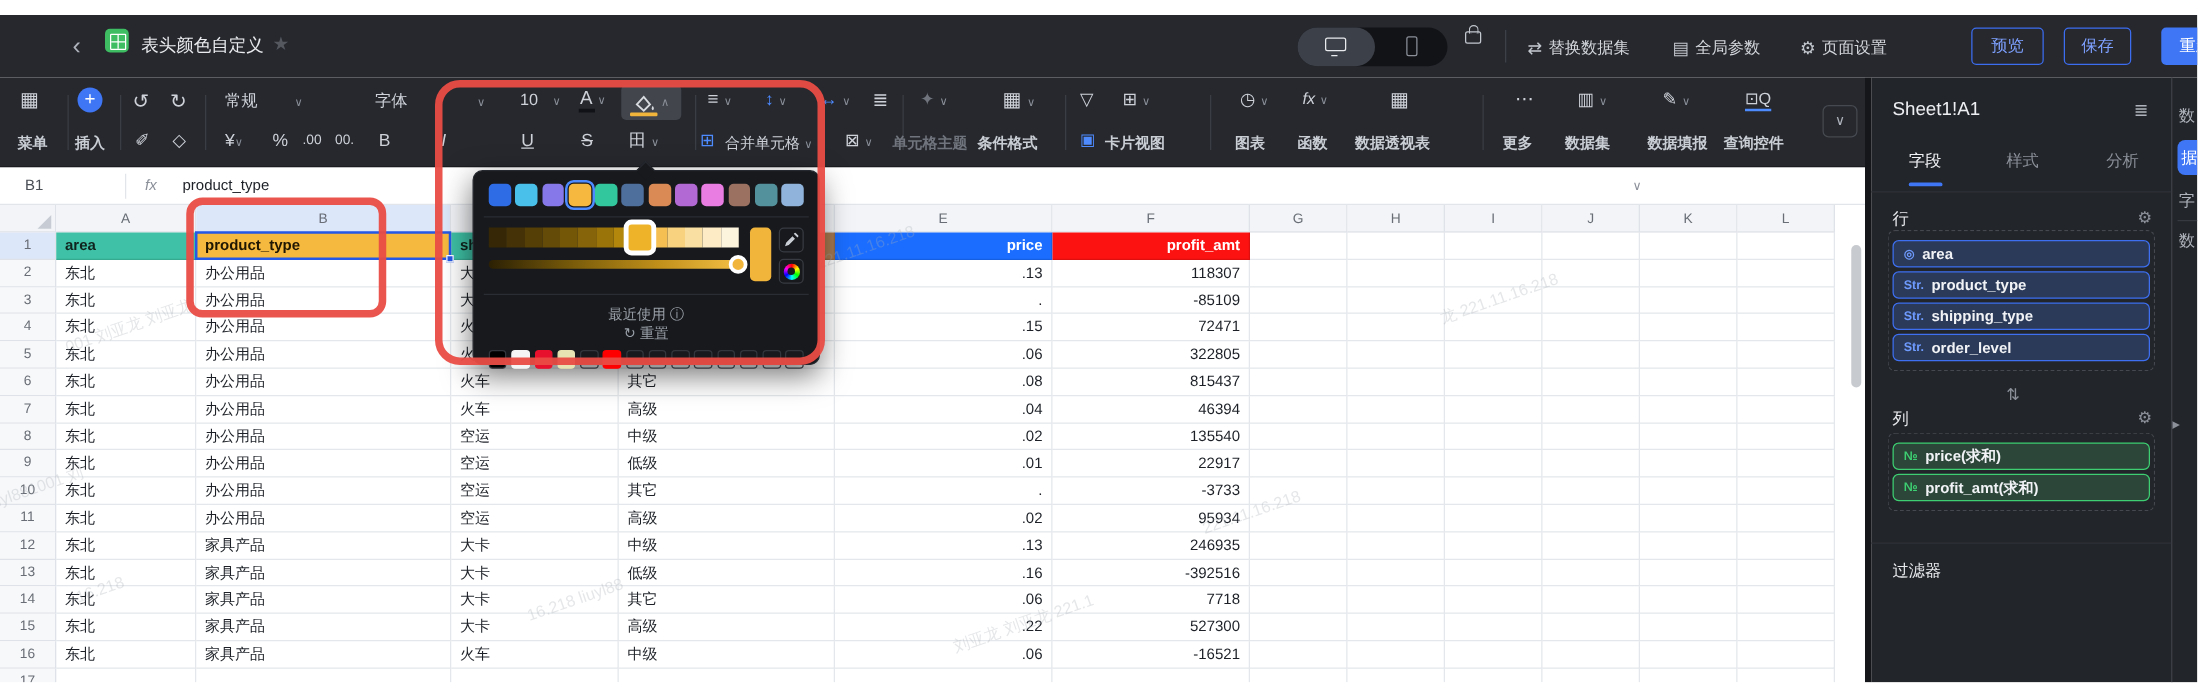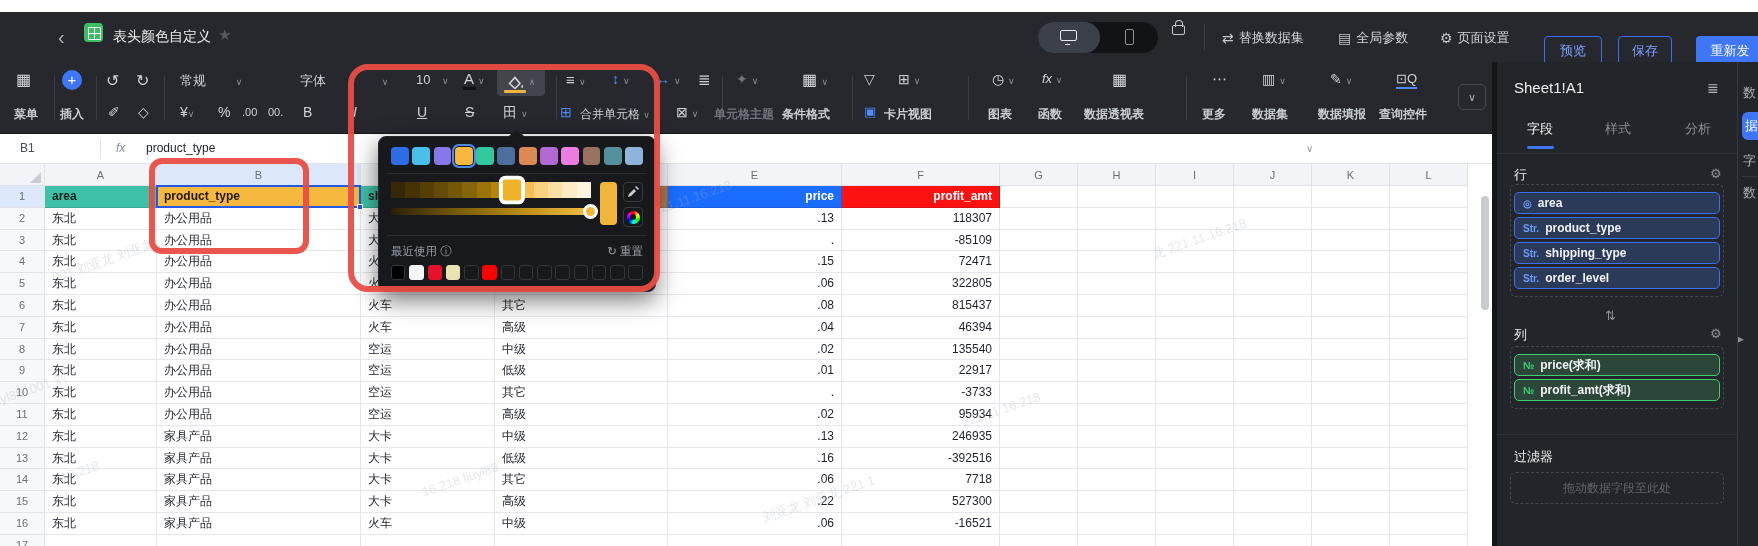"预览" .top-btn { margin-left: none -> 33px; top: 24px -> 10px }
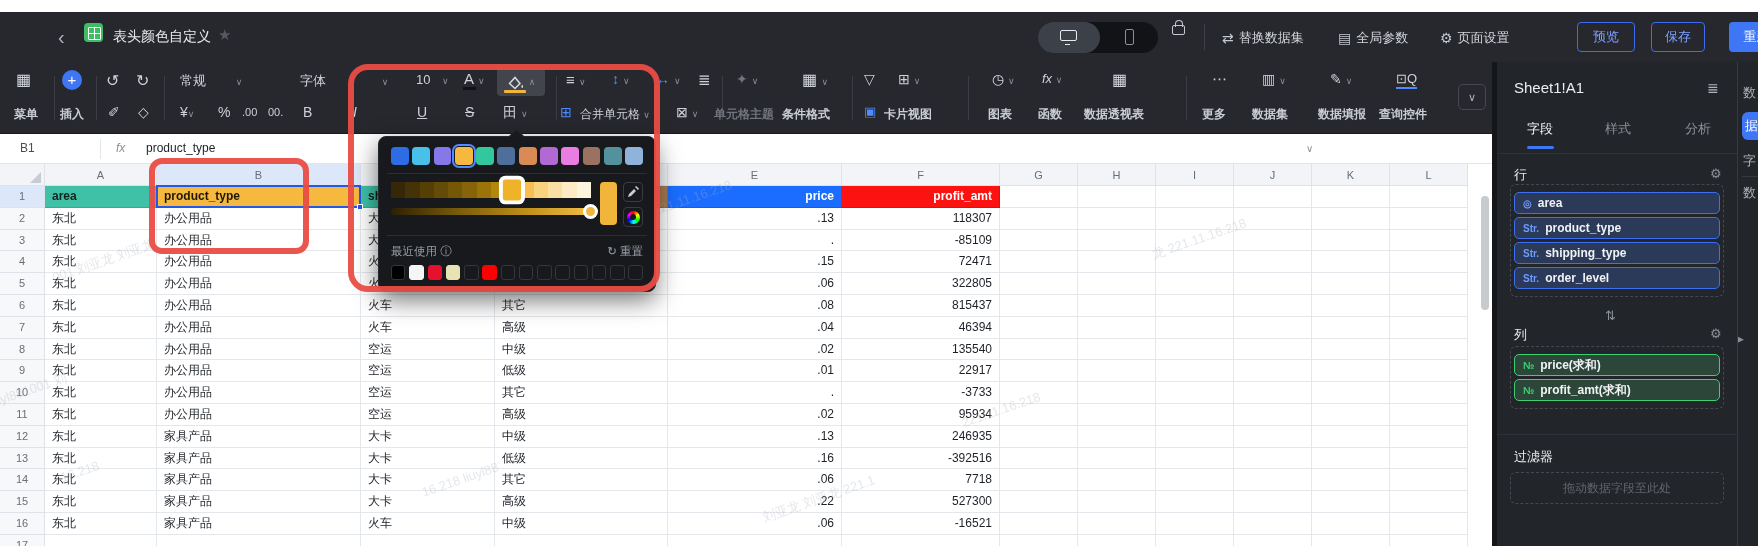"最近使用 ⓘ" #picker-footer { flex-direction: none -> column }
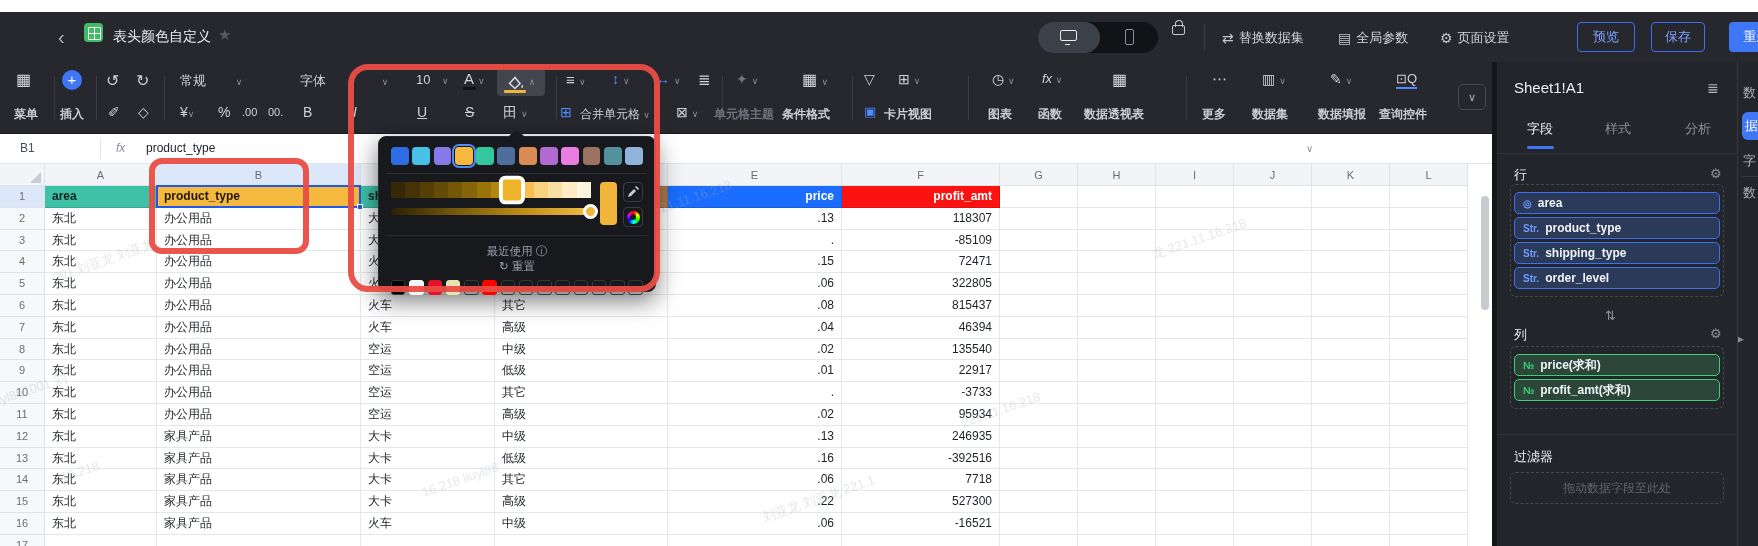"拖动数据字段至此处" div { html: <div>拖动数据字段至此处</div> -> none }
